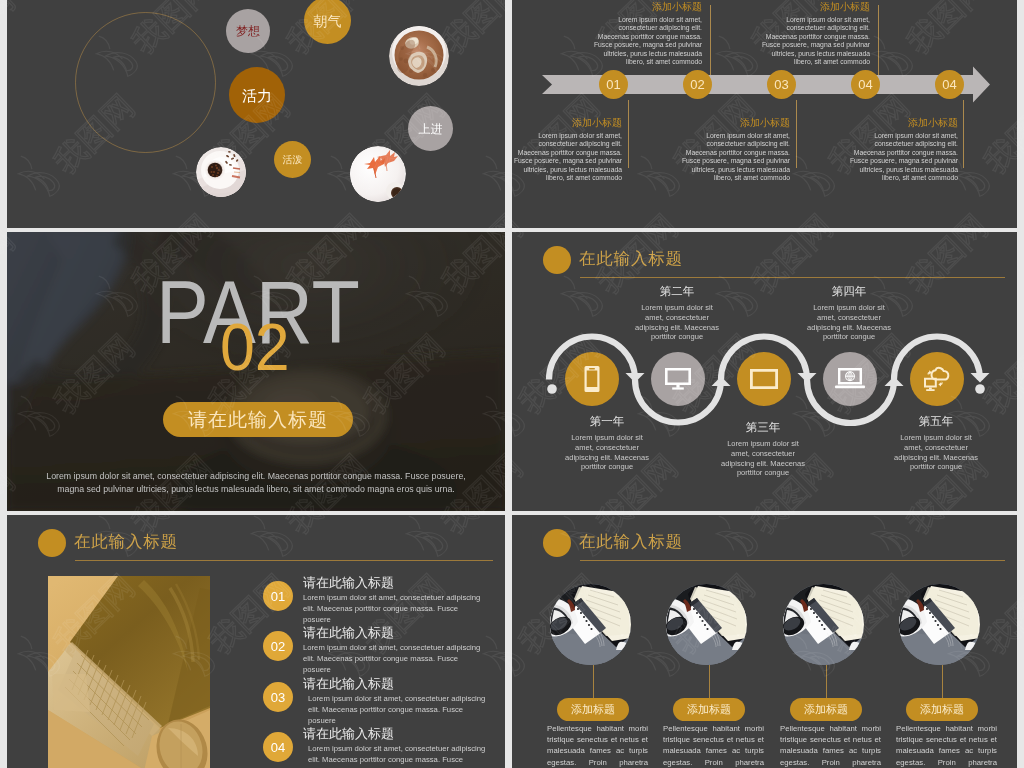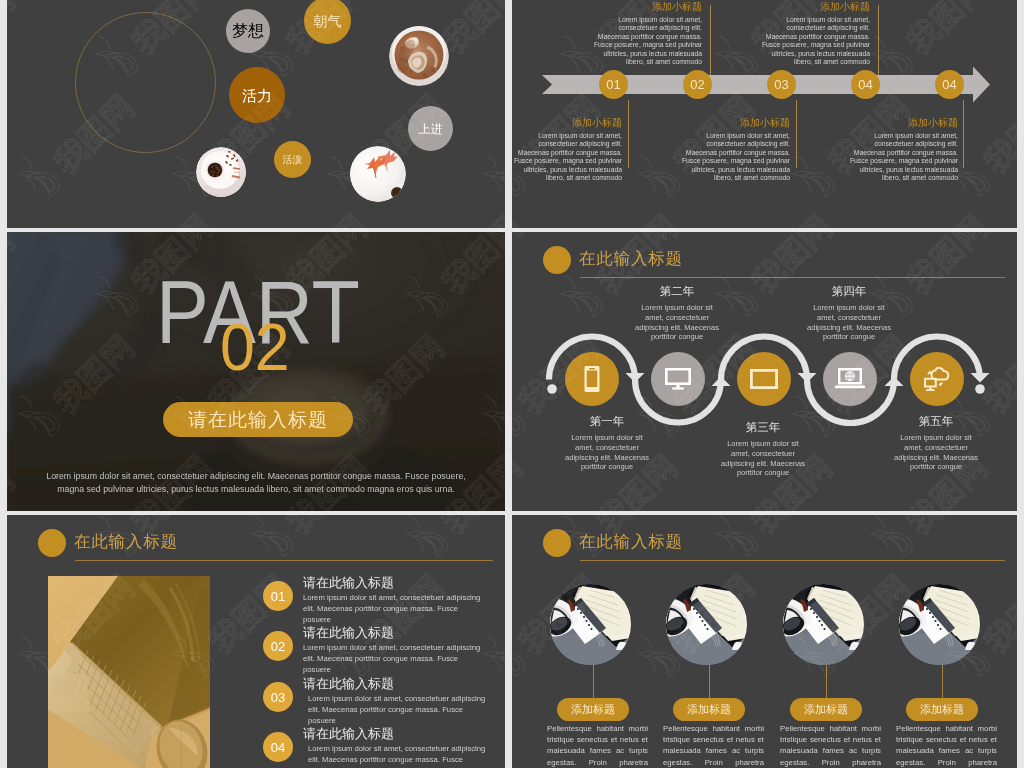"梦想" .b-dream { color: #000000 -> #7f1d1d; font-size: 16px -> 12px }
